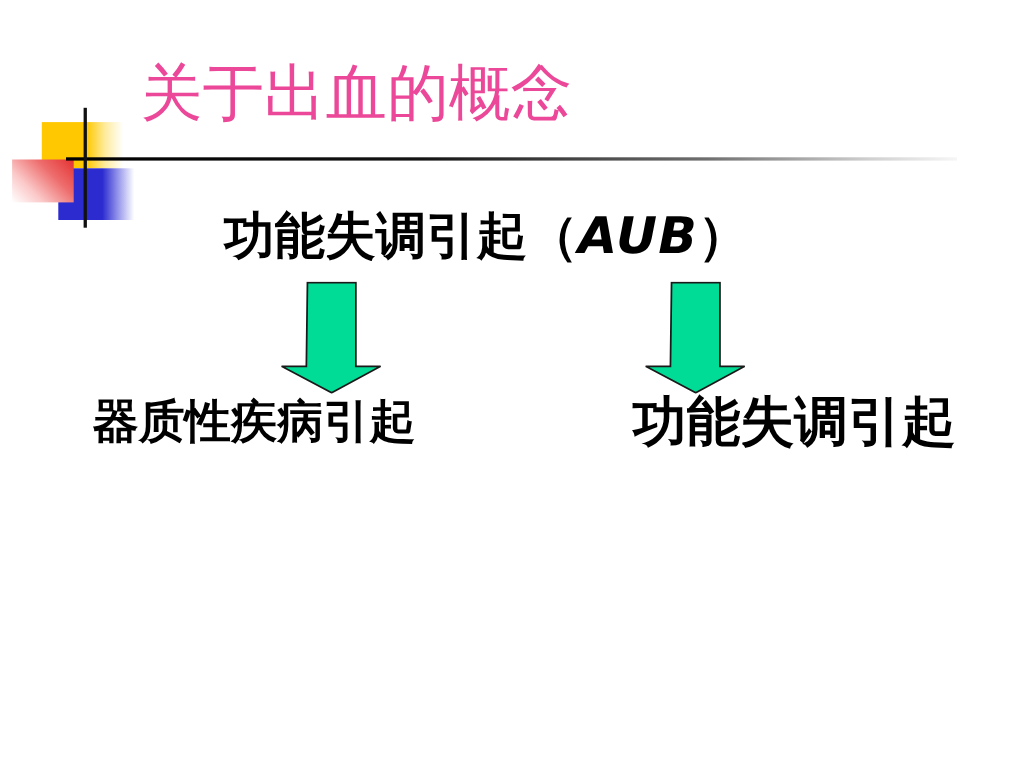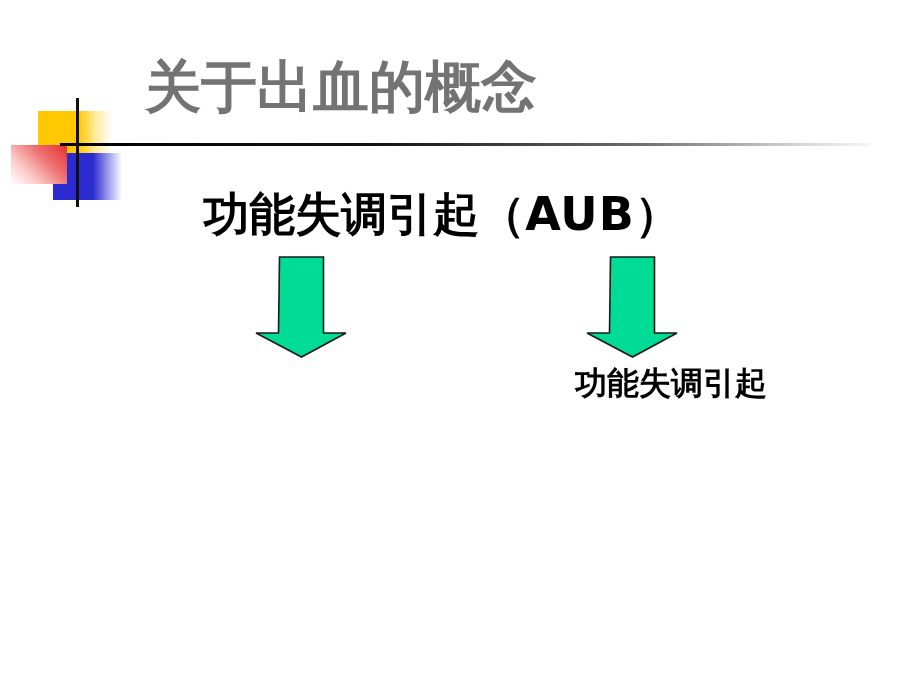"关于出血的概念" .slide-title { color: #737373 -> #ec4899; font-weight: bold -> normal; left: 145px -> 128px }
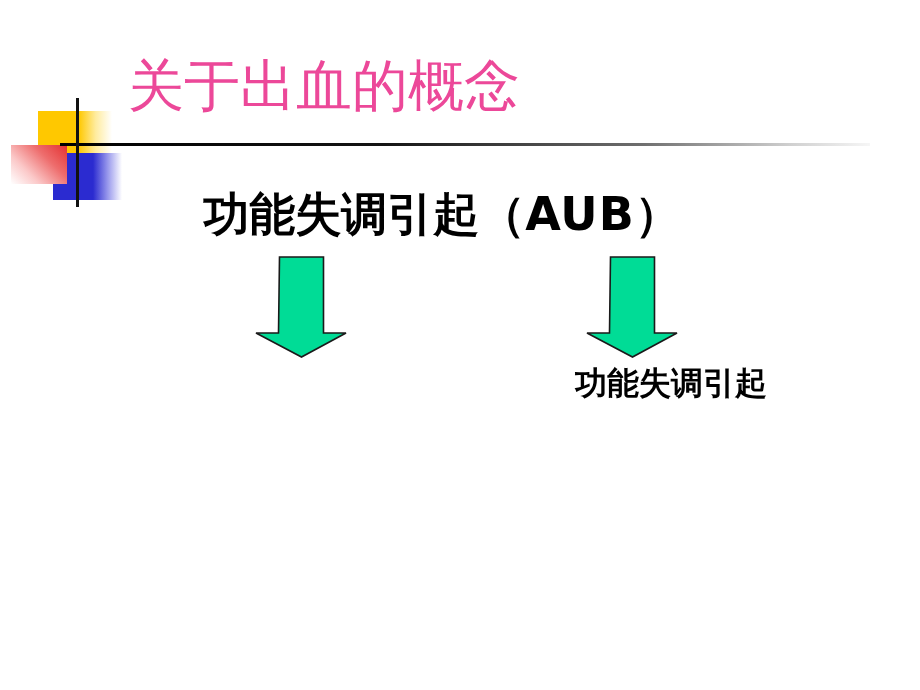"AUB" .concept-line .acronym { font-style: none -> italic }
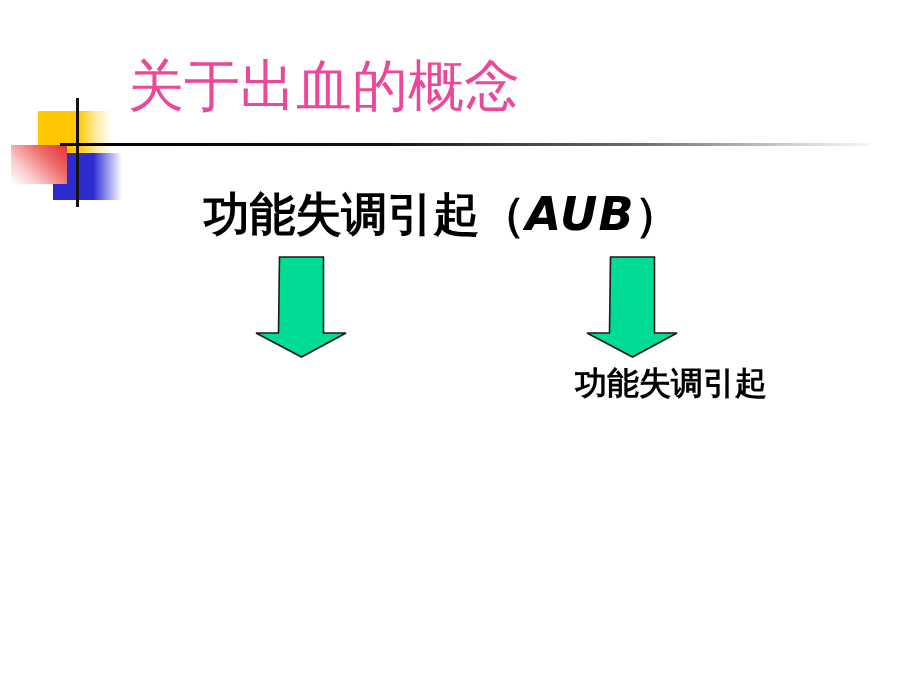"器质性疾病引起" div.branch-label { html: none -> <div>器质性疾病引起</div> }
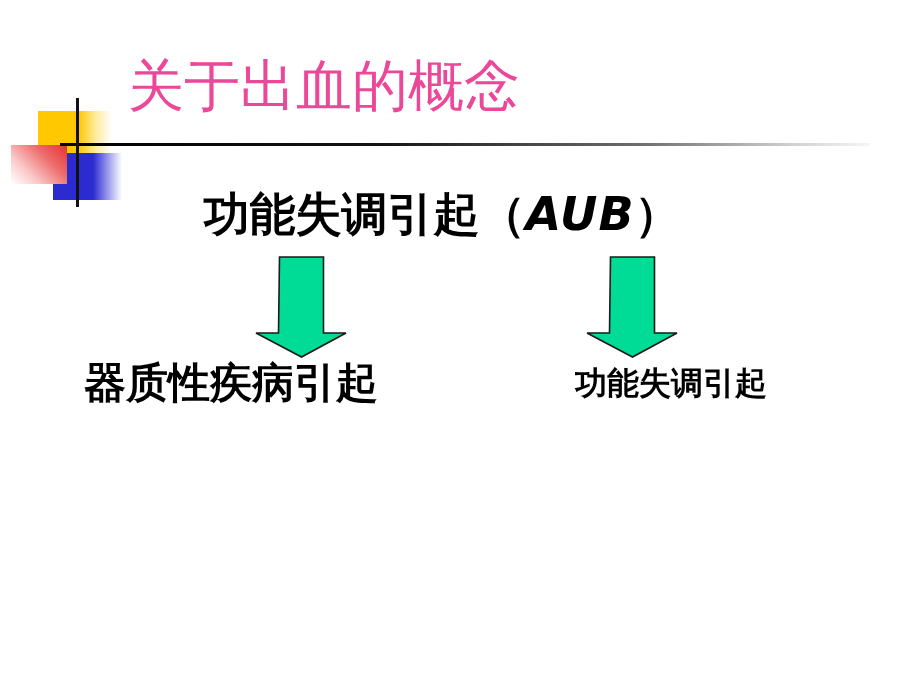"功能失调引起" .branch-right { font-size: 32px -> 49px }
